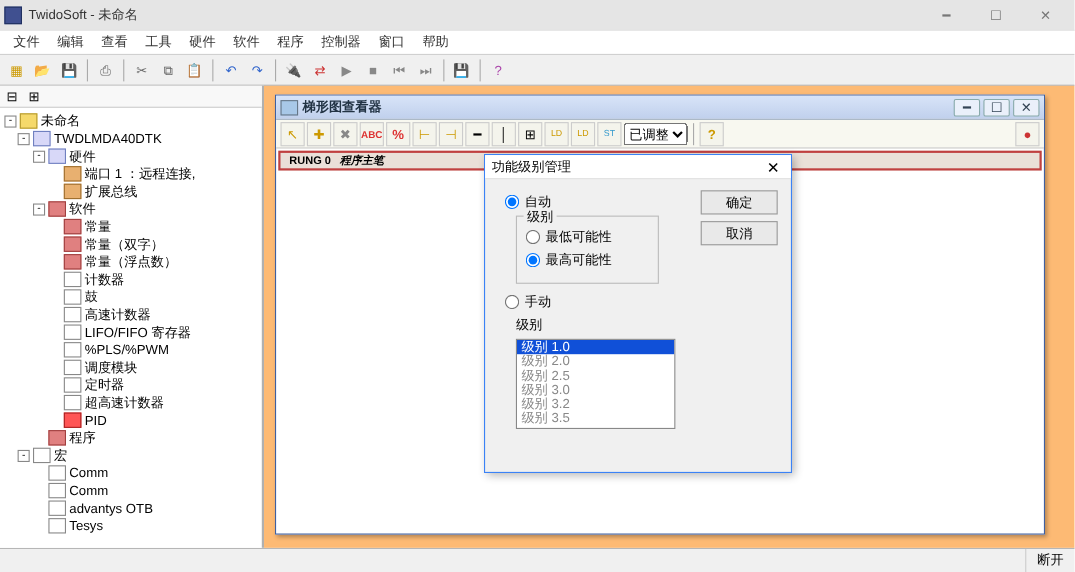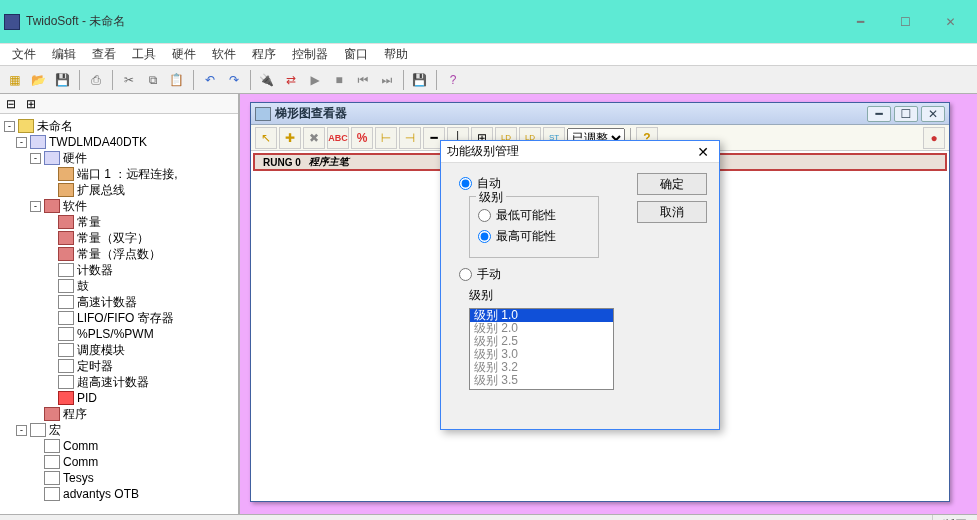"TwidoSoft - 未命名" .titlebar { background: #5eead4 -> #e5e5e5; height: 44px -> 28px }
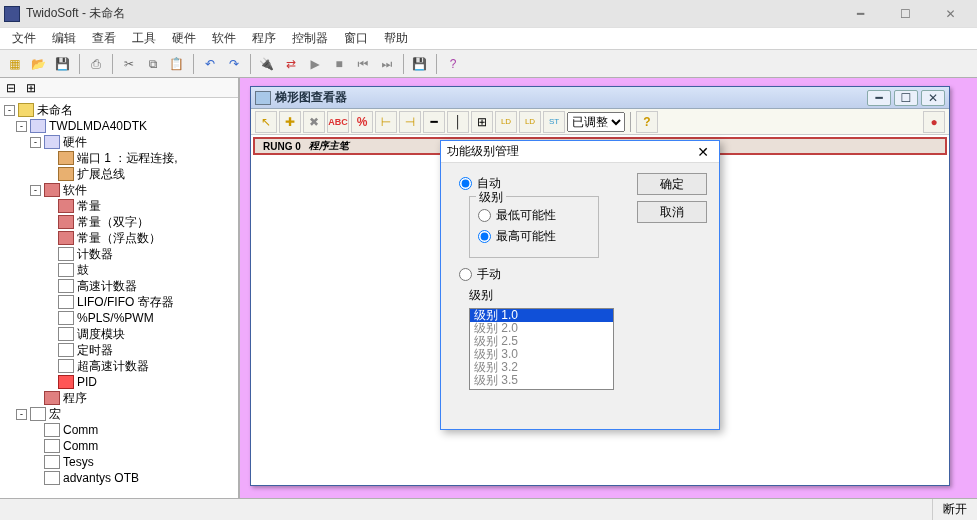"梯形图查看器" .work-pane { background: #f0abfc -> #fdba74 }
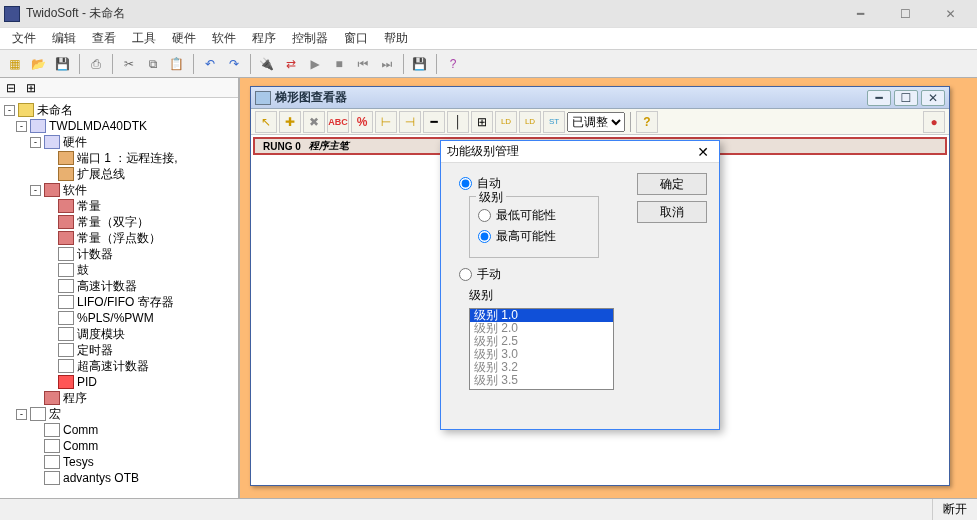"Tesys" div.row { order: before "advantys OTB" -> after "advantys OTB" }
